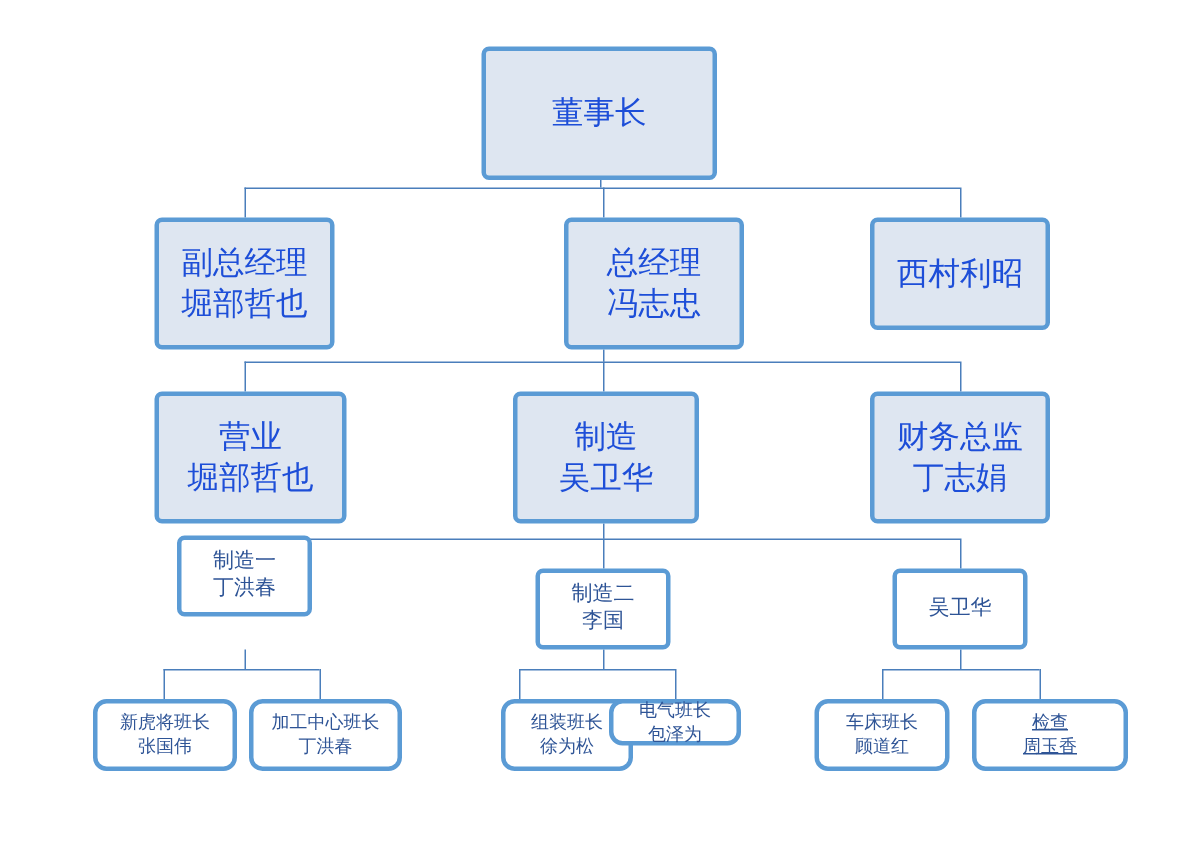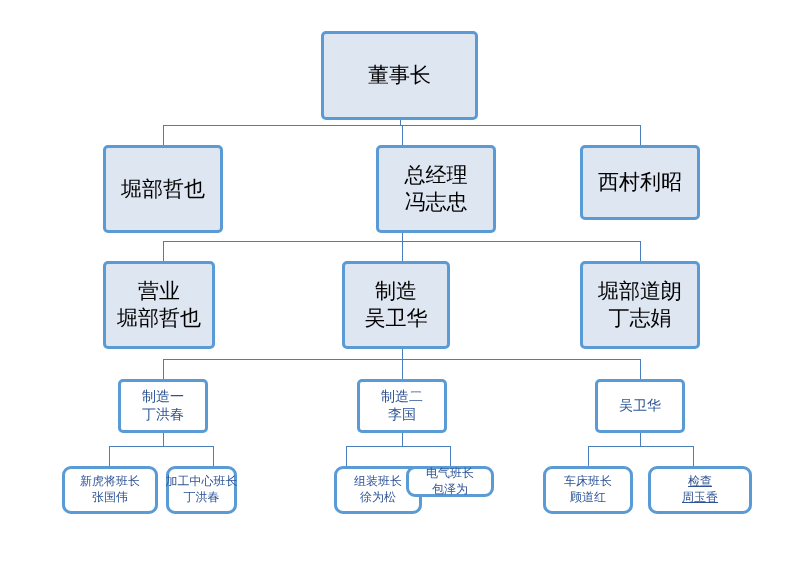"董事长" .node { color: #000000 -> #1d4ed8 }
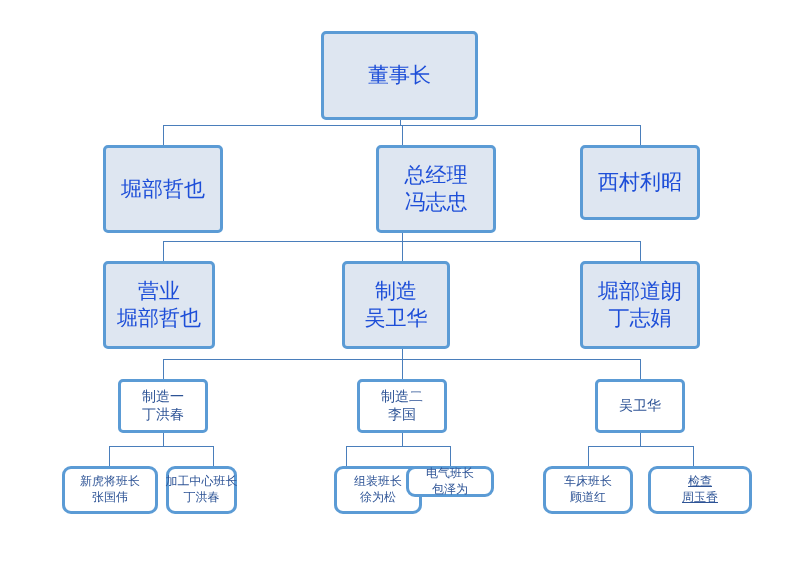"副总经理" span.line1 { html: none -> <span>副总经理</span> }
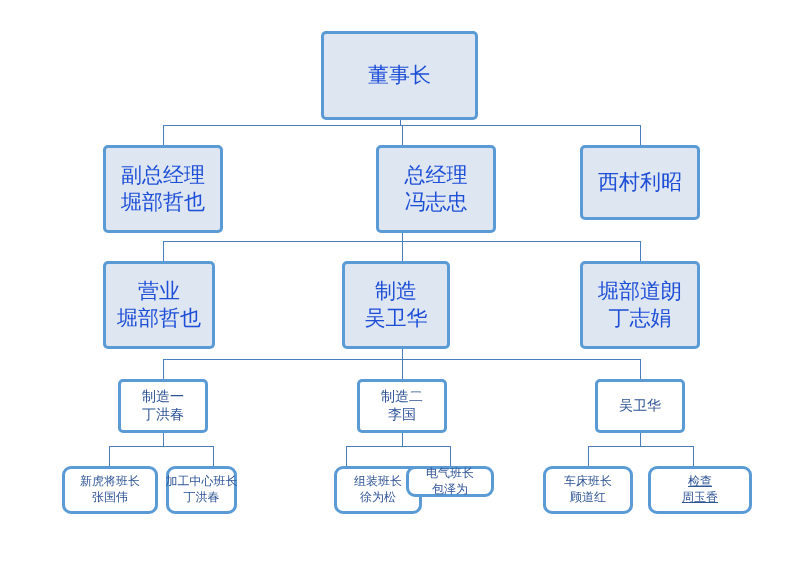"营业" div.node { width: 112px -> 128px }
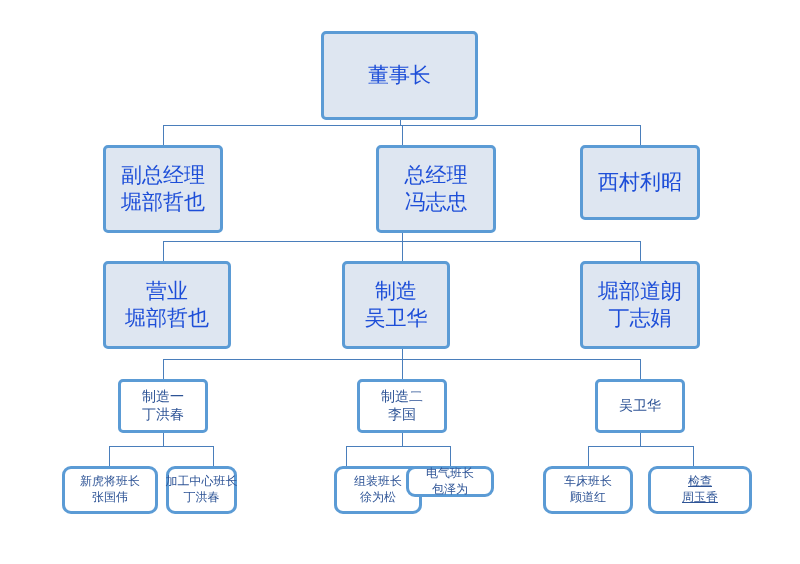"制造" div.node { width: 108px -> 124px }
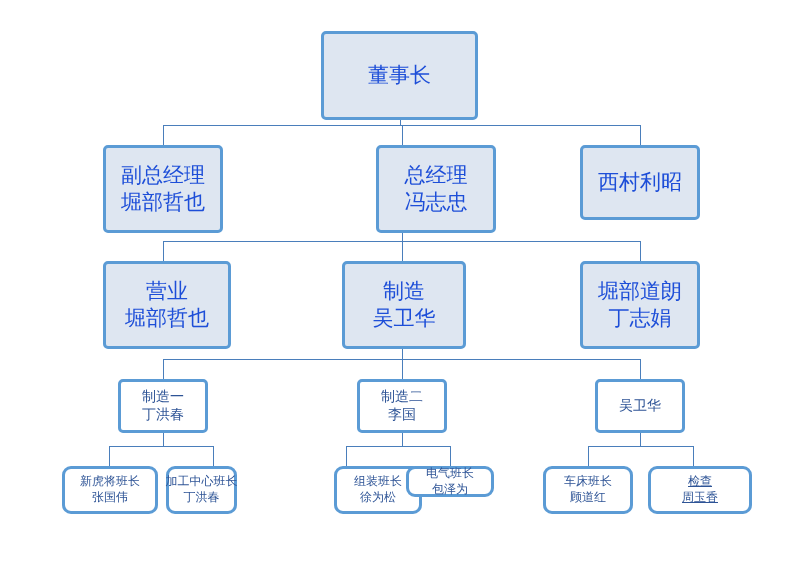"堀部道朗" span.line1 { text: 堀部道朗 -> 财务总监 }
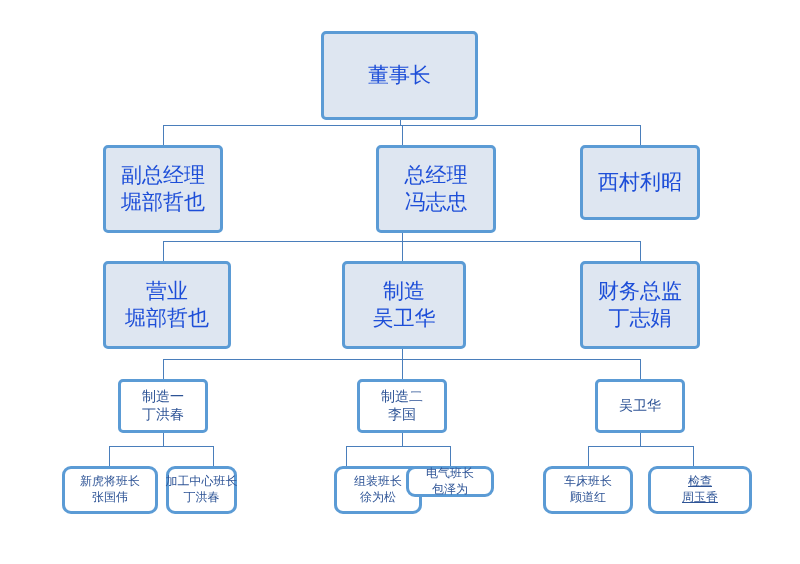"制造一" div.node { top: 379px -> 357px }
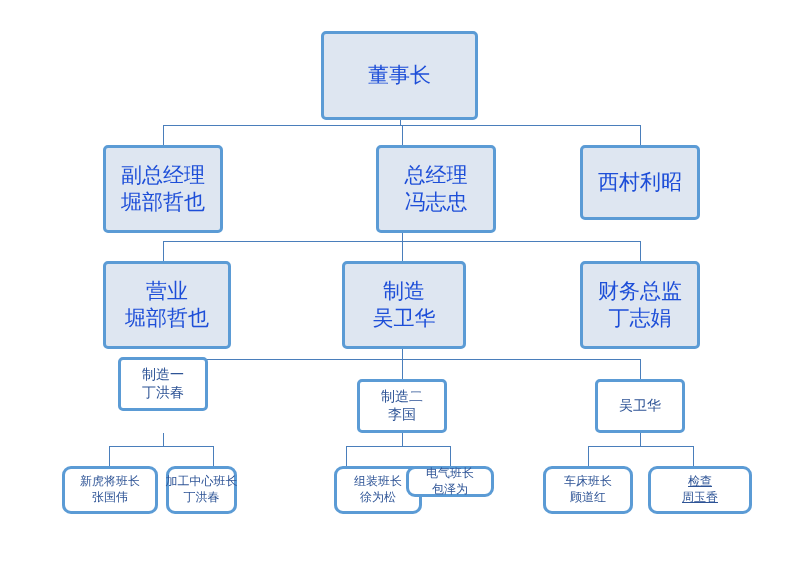"加工中心班长" div.node { width: 71px -> 102px }
